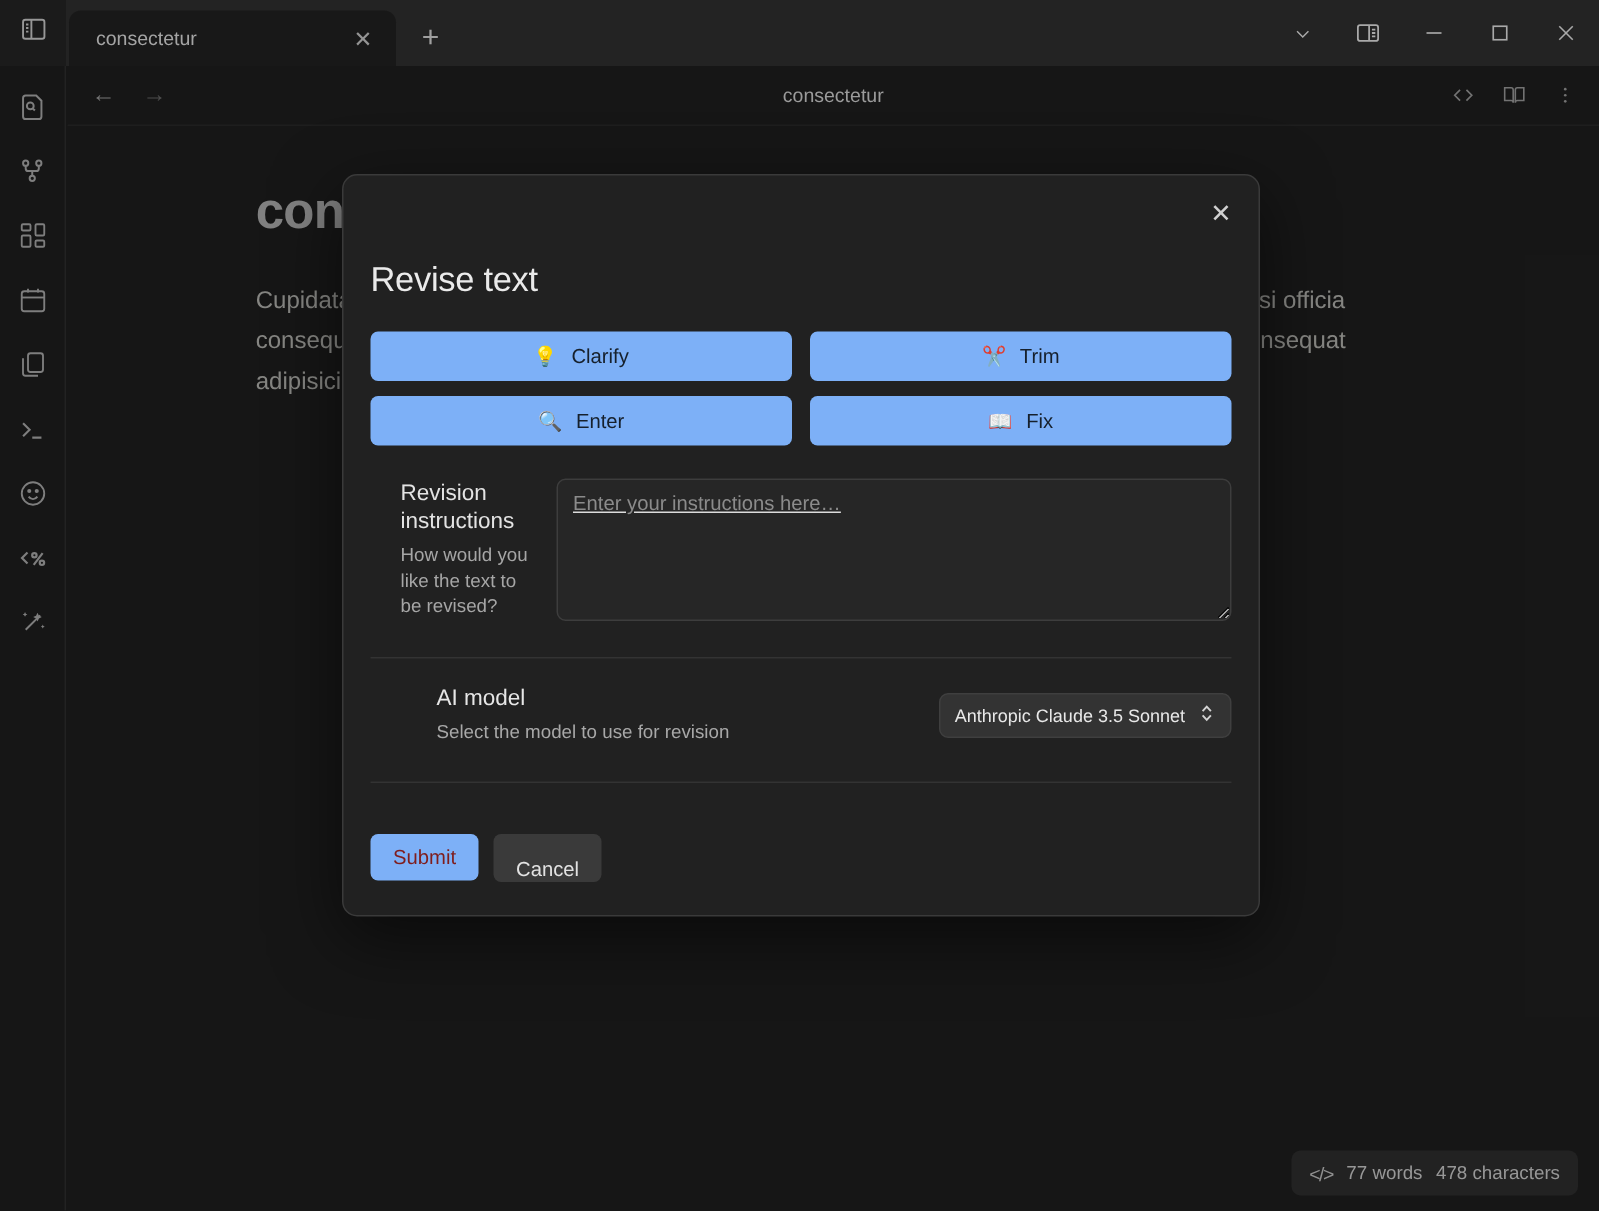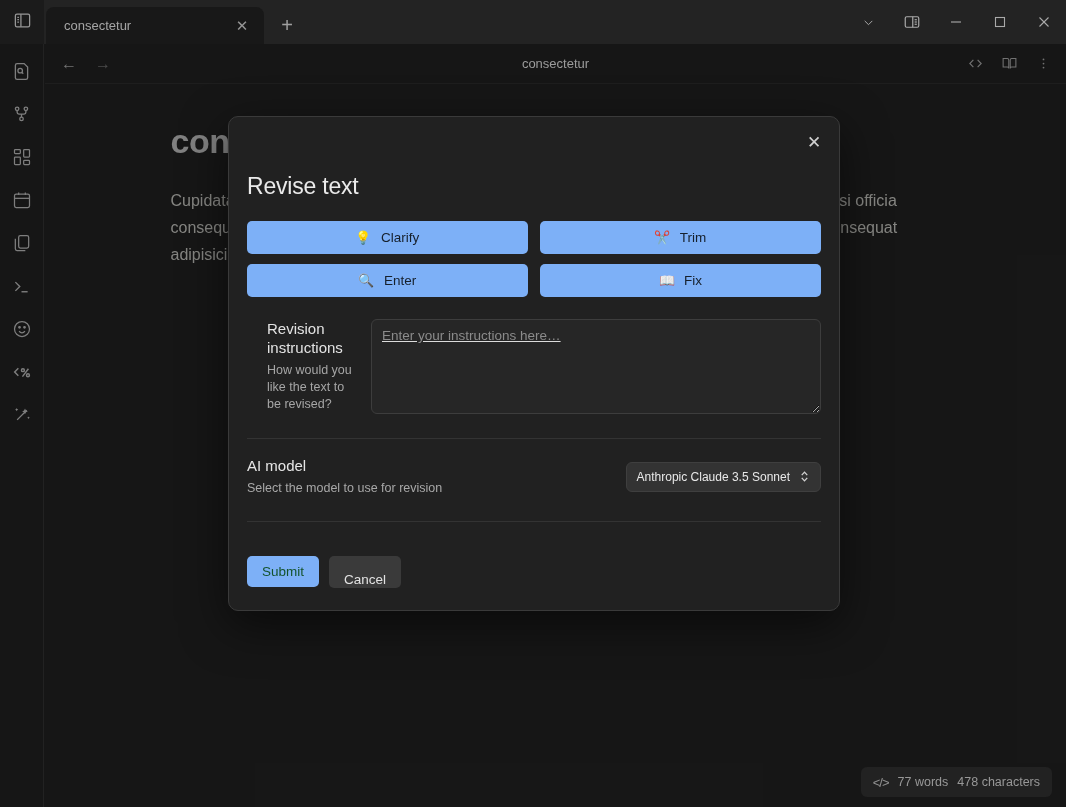"AI model" .setting-row { margin-left: none -> 44px }
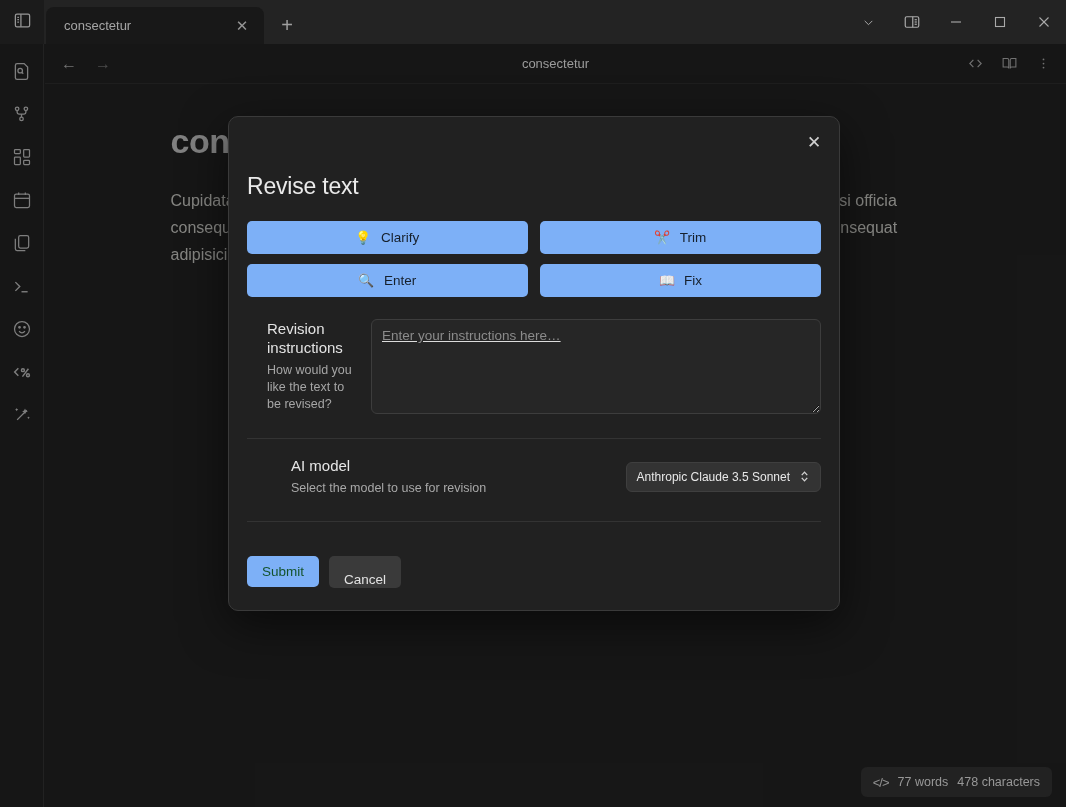"Submit" .btn-primary { color: #14532d -> #7f1d1d }
